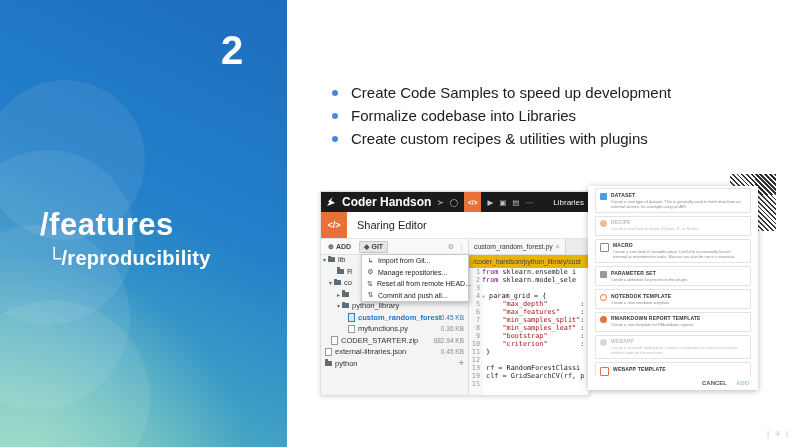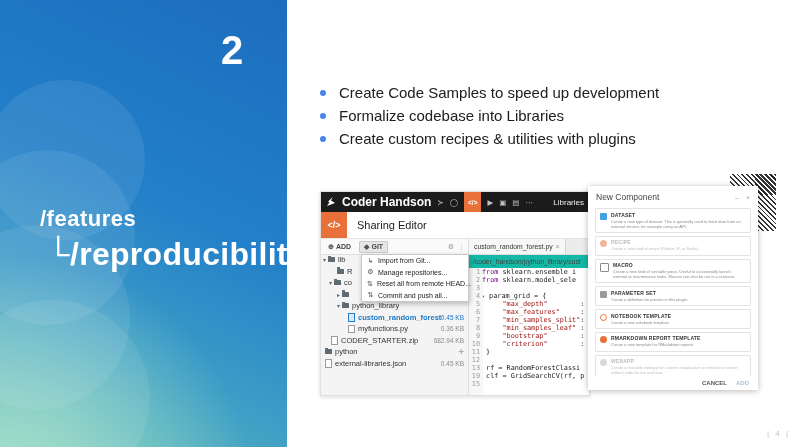"Create Code Samples to speed" .bullets { left: 320px -> 332px }
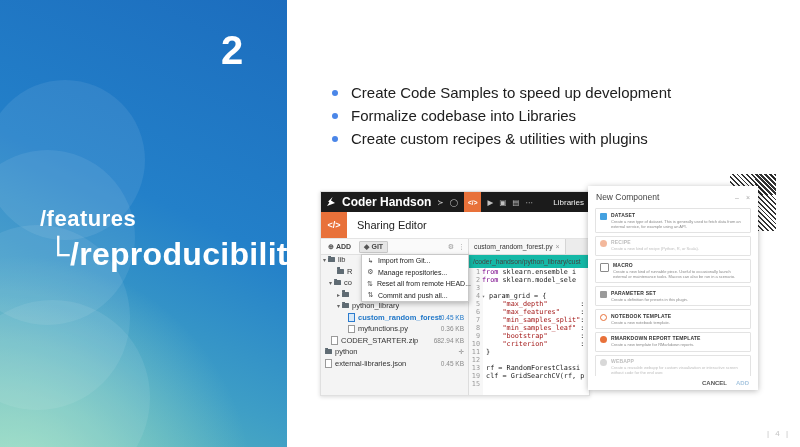"New Component" div.dlg-head { html: <div> <span>New Component</span> <span> <span>–</span> <span>×</span> </span> </div> -> none }
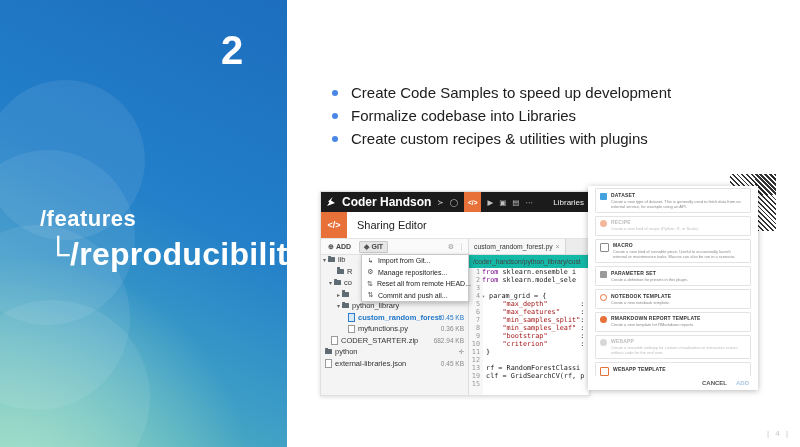"/features" .fp1 { font-size: 22px -> 31px }
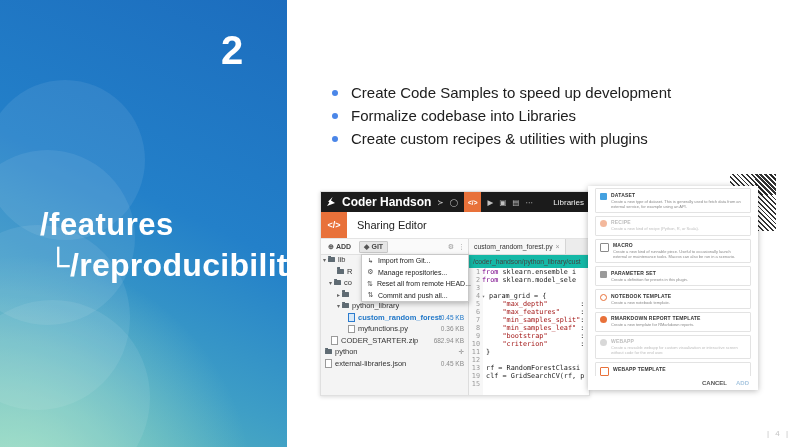"└/reproducibility" .fp2 { font-size: 32px -> 20px }
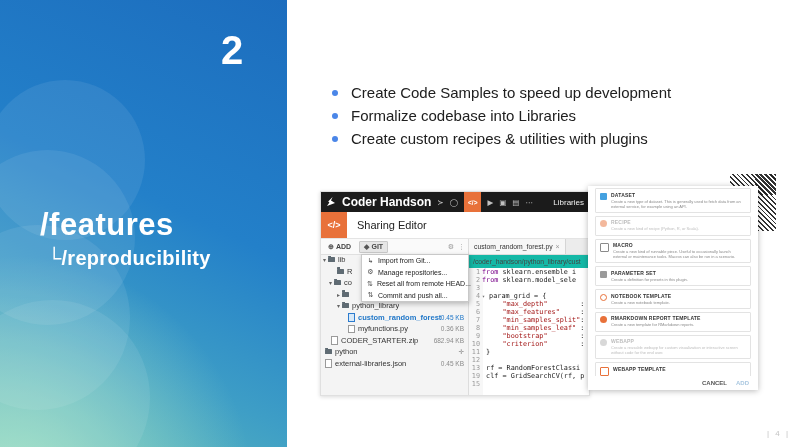"1 from sklearn.ensemble i" .codecol { background: #14b8a6 -> #eab308 }
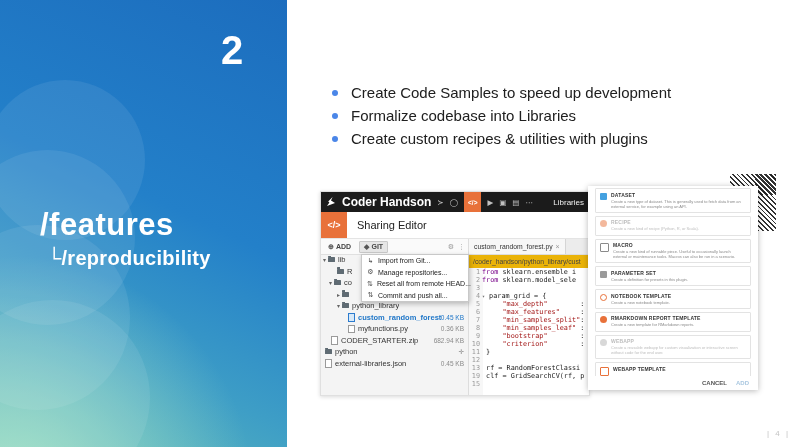"python" div.trow { order: before "external-libraries.json" -> after "external-libraries.json" }
